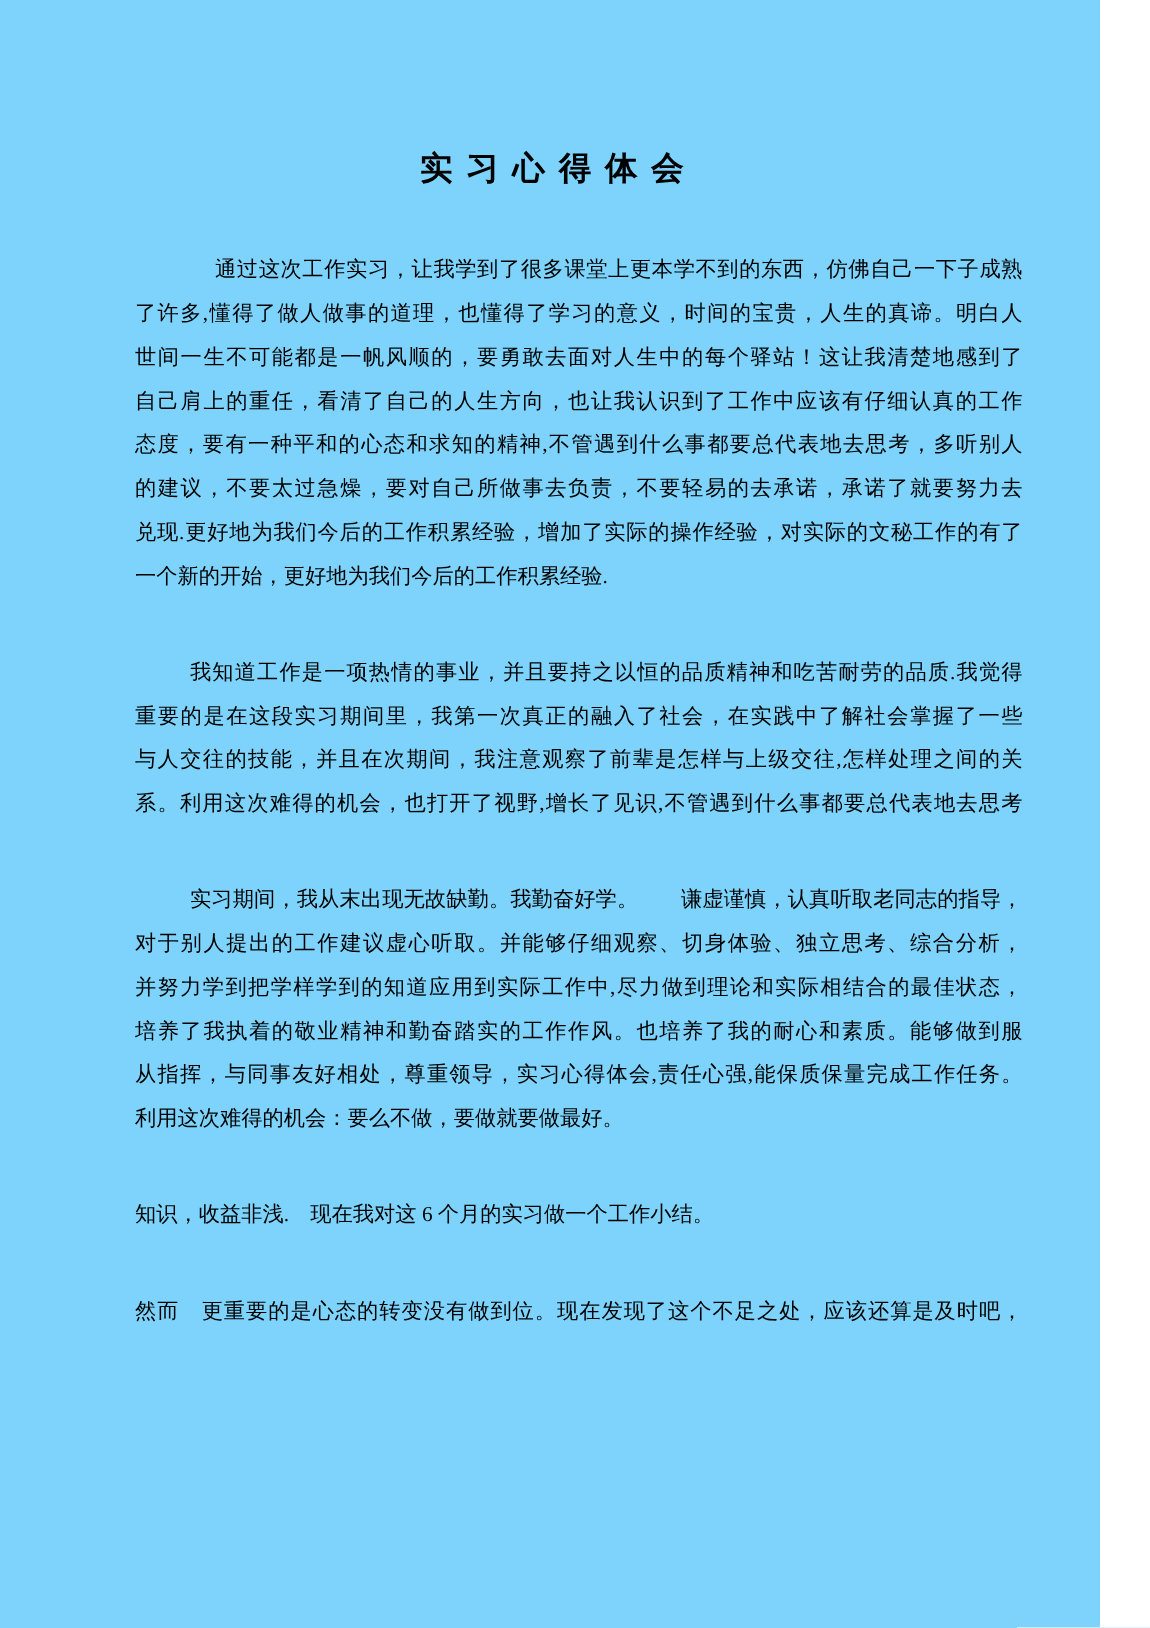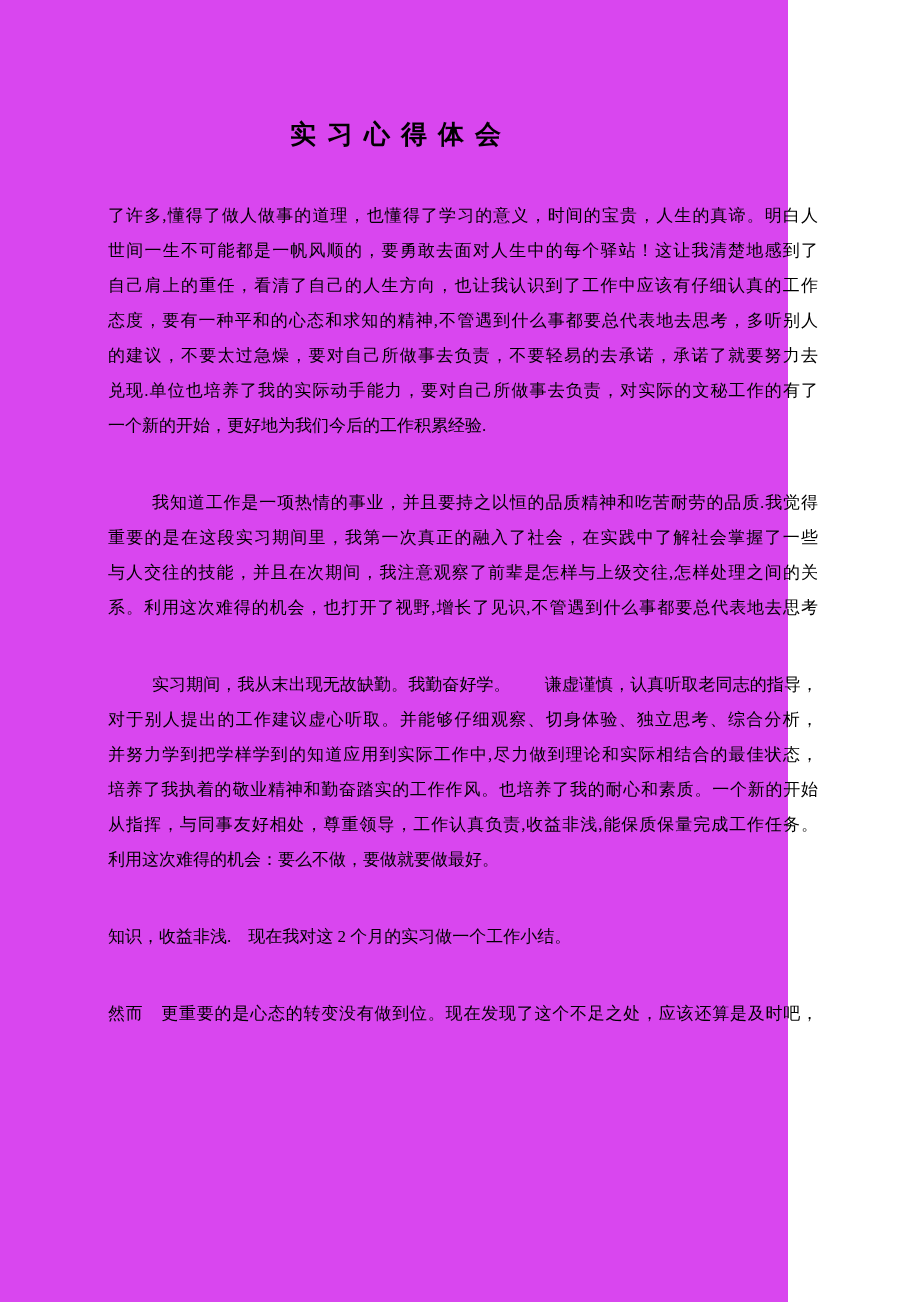"实习心得体会" .page { background: #d946ef -> #7dd3fc; width: 788px -> 880px }
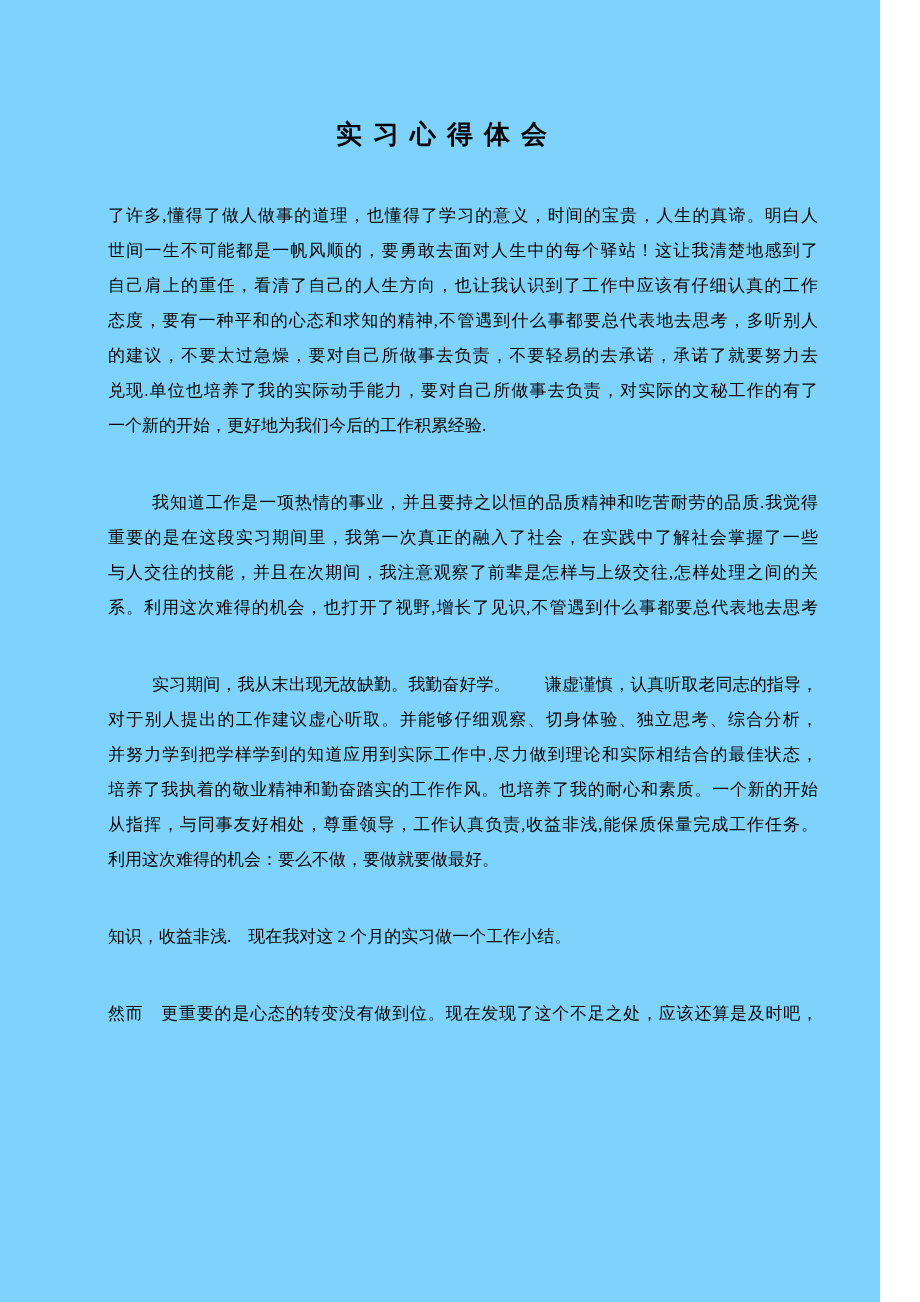"通过这次工作实习，让我学到了很多课堂上更本学不到的东西，仿佛自己一下子成熟" div.line { html: none -> <div>通过这次工作实习，让我学到了很多课堂上更本学不到的东西，仿佛自己一下子成熟</div> }
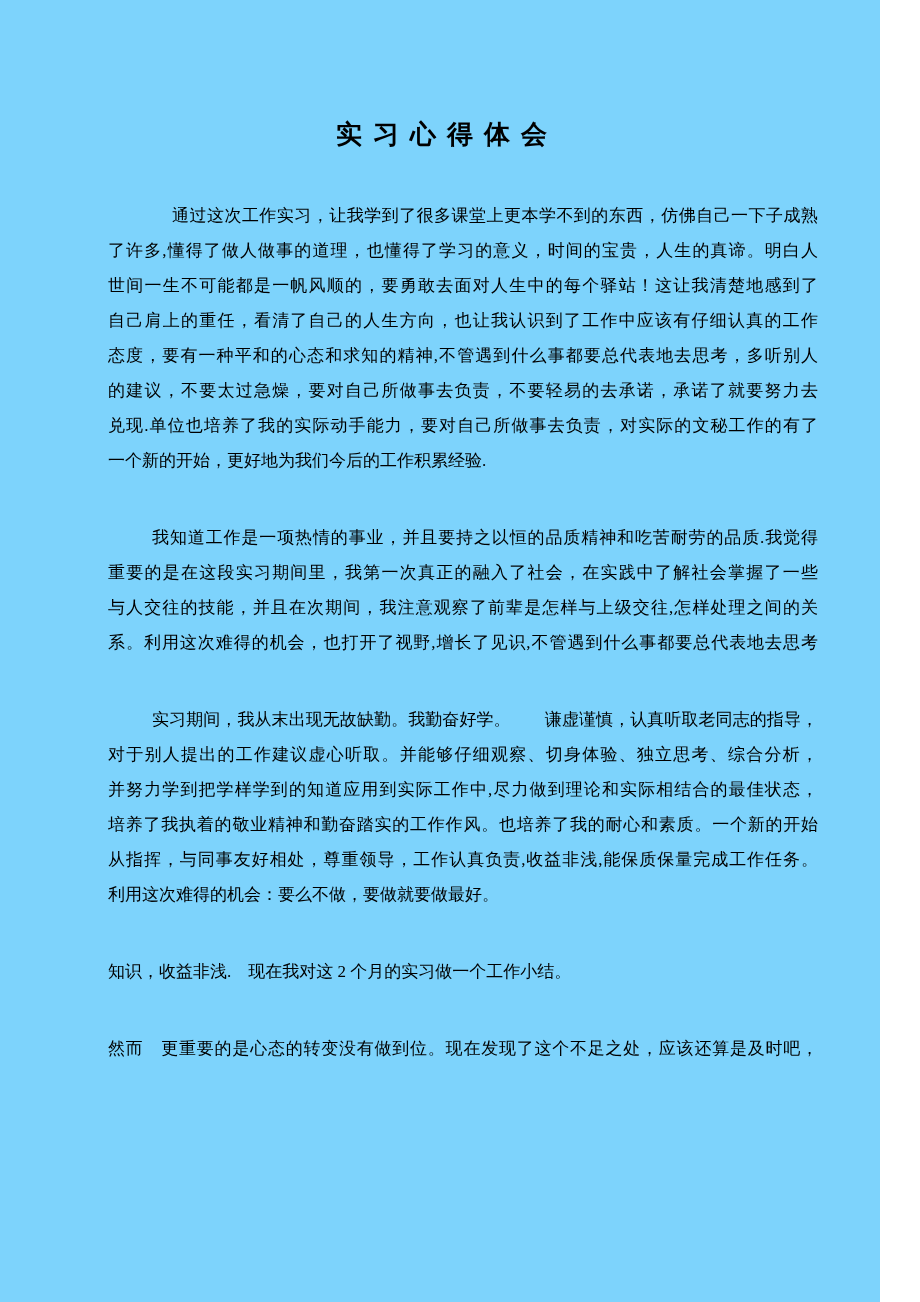"兑现.单位也培养了我的实际动手能力，要对自己所做事去负责，对实际的文秘工作的有了" div.line { text: .单位也培养了我的实际动手能力，要对自己所做事去负责 -> .更好地为我们今后的工作积累经验，增加了实际的操作经验 }
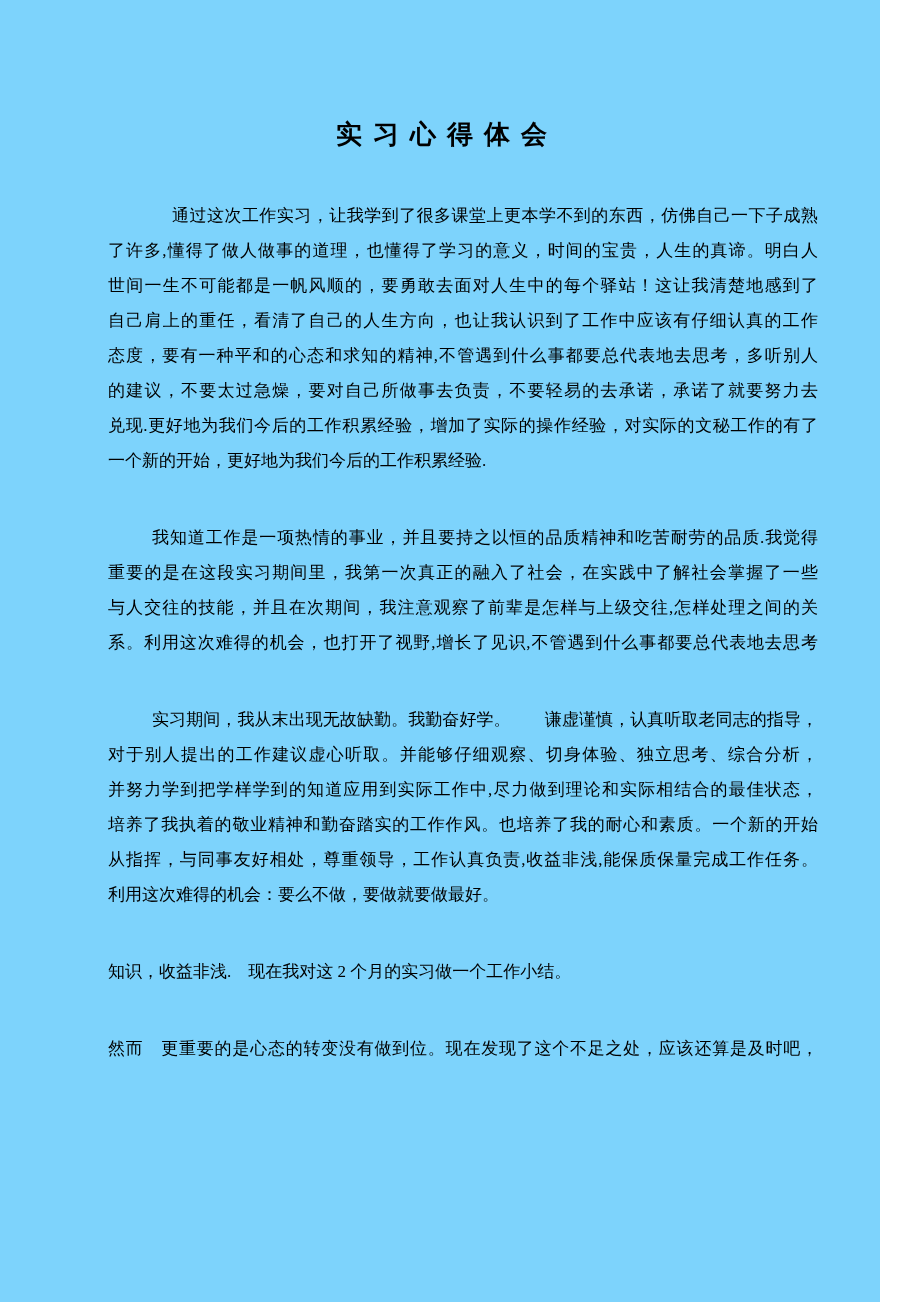"培养了我执着的敬业精神和勤奋踏实的工作作风。也培养了我的耐心和素质。一个新的开始" div.line { text: 一个新的开始 -> 能够做到服 }
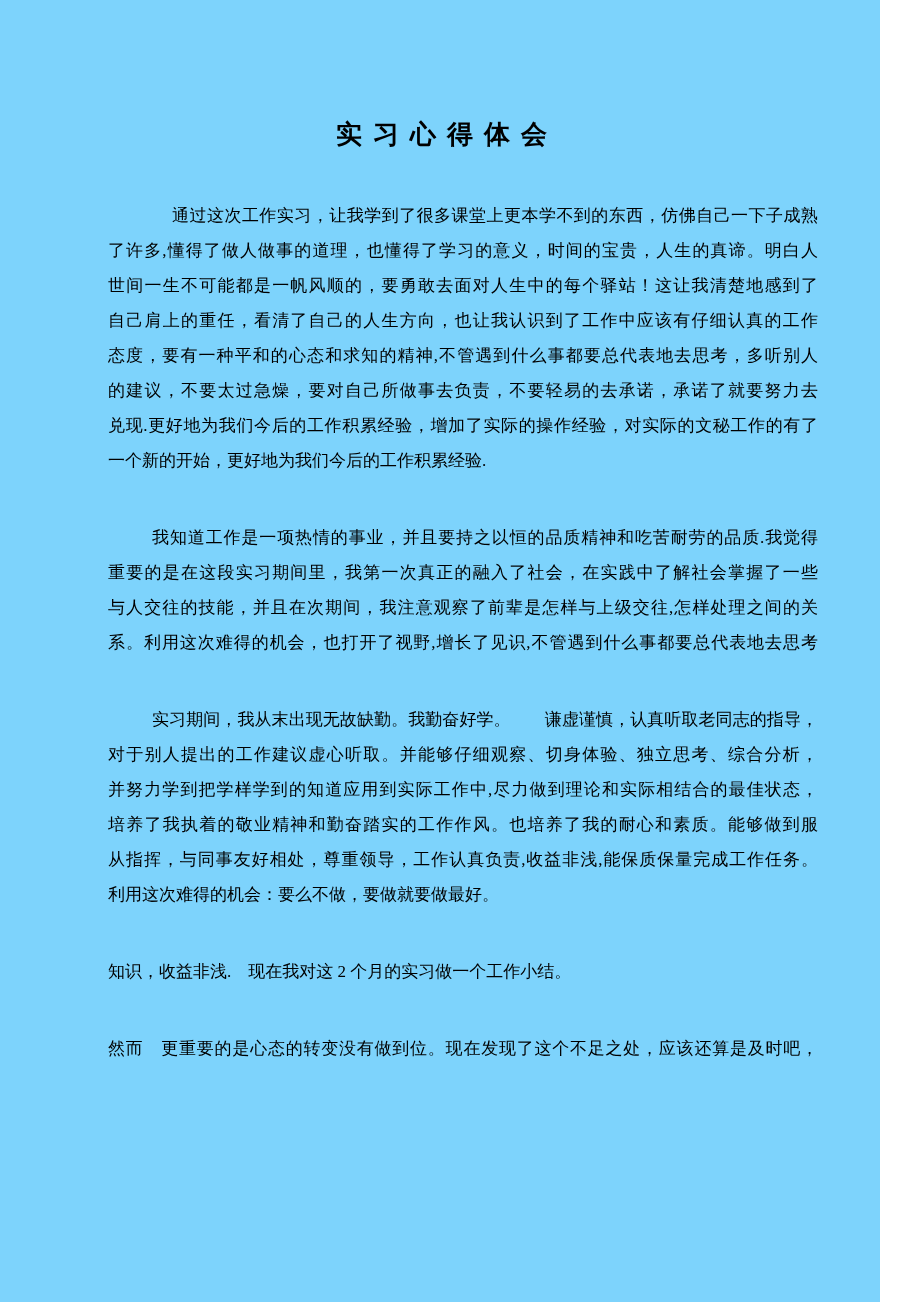"从指挥，与同事友好相处，尊重领导，工作认真负责,收益非浅,能保质保量完成工作任务" div.line { text: 工作认真负责,收益非浅 -> 实习心得体会,责任心强 }
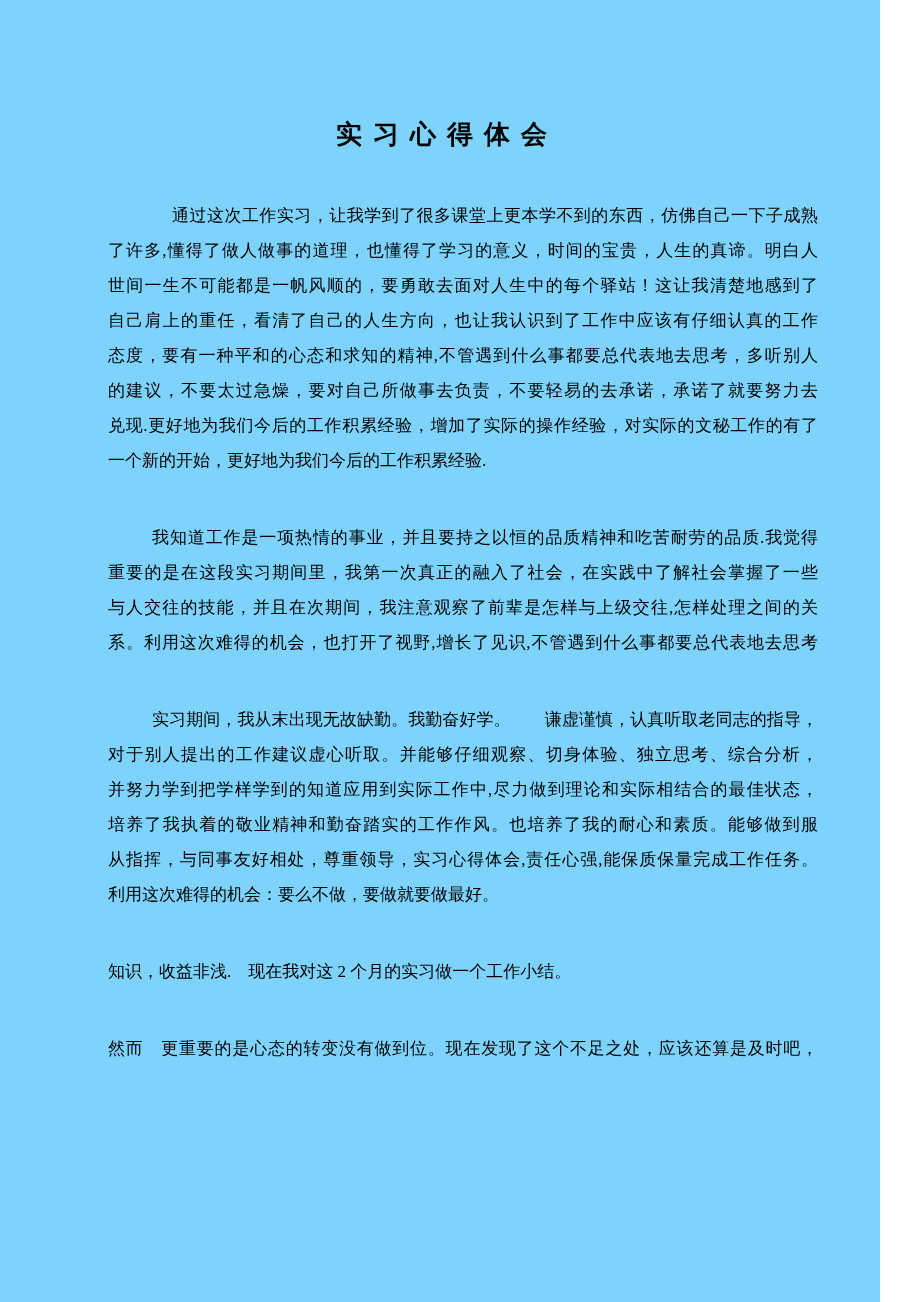"知识，收益非浅. 现在我对这 2 个月的实习做一个工作小结。" div.line { text: 2 -> 6 }
